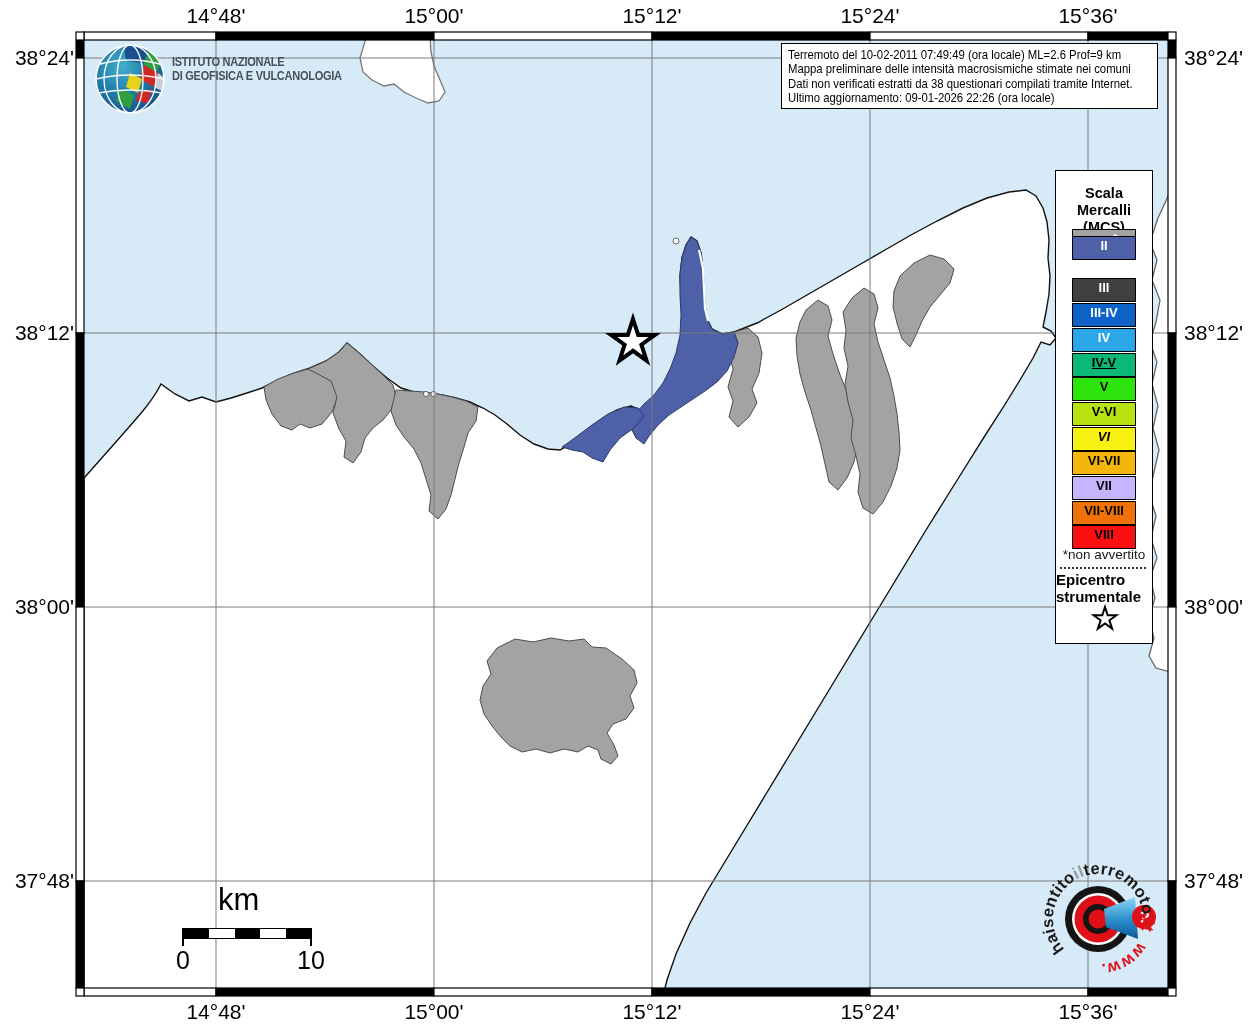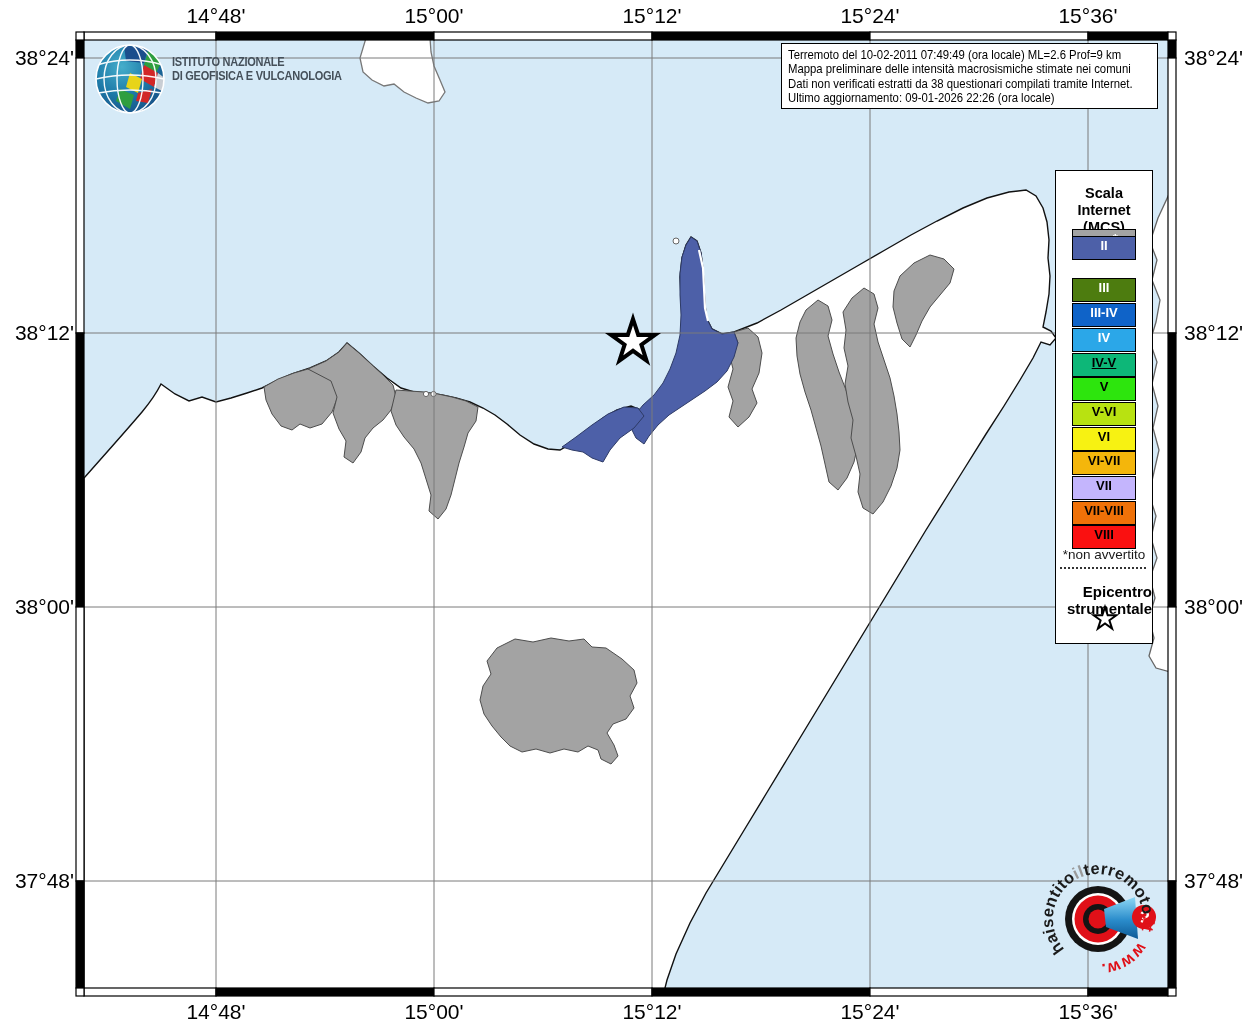"Internet" div.lg-title { text: Internet -> Mercalli }
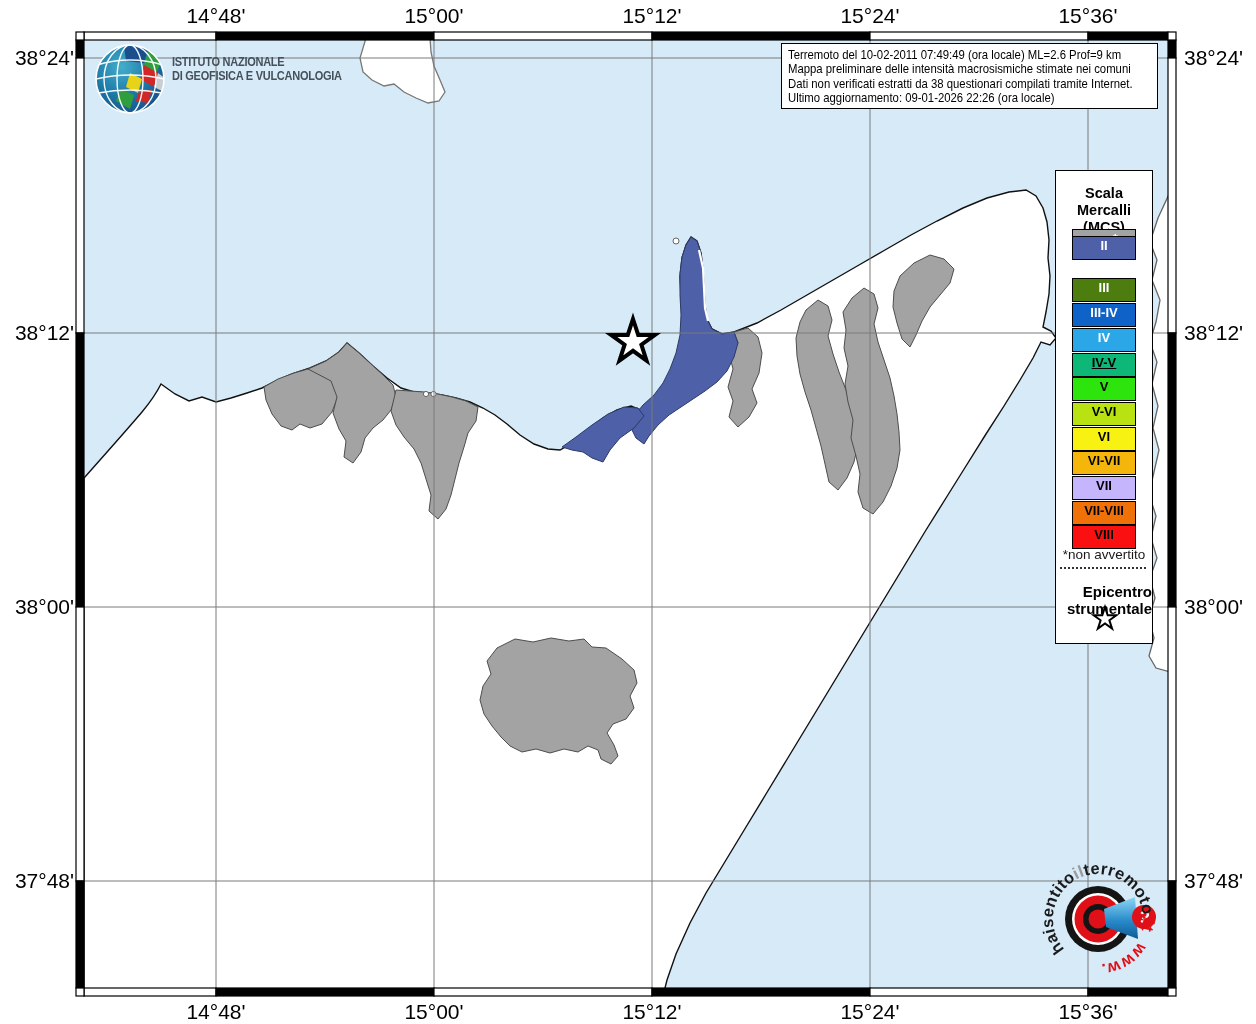"III" div.lg-item { background: #4d7c0f -> #404040 }
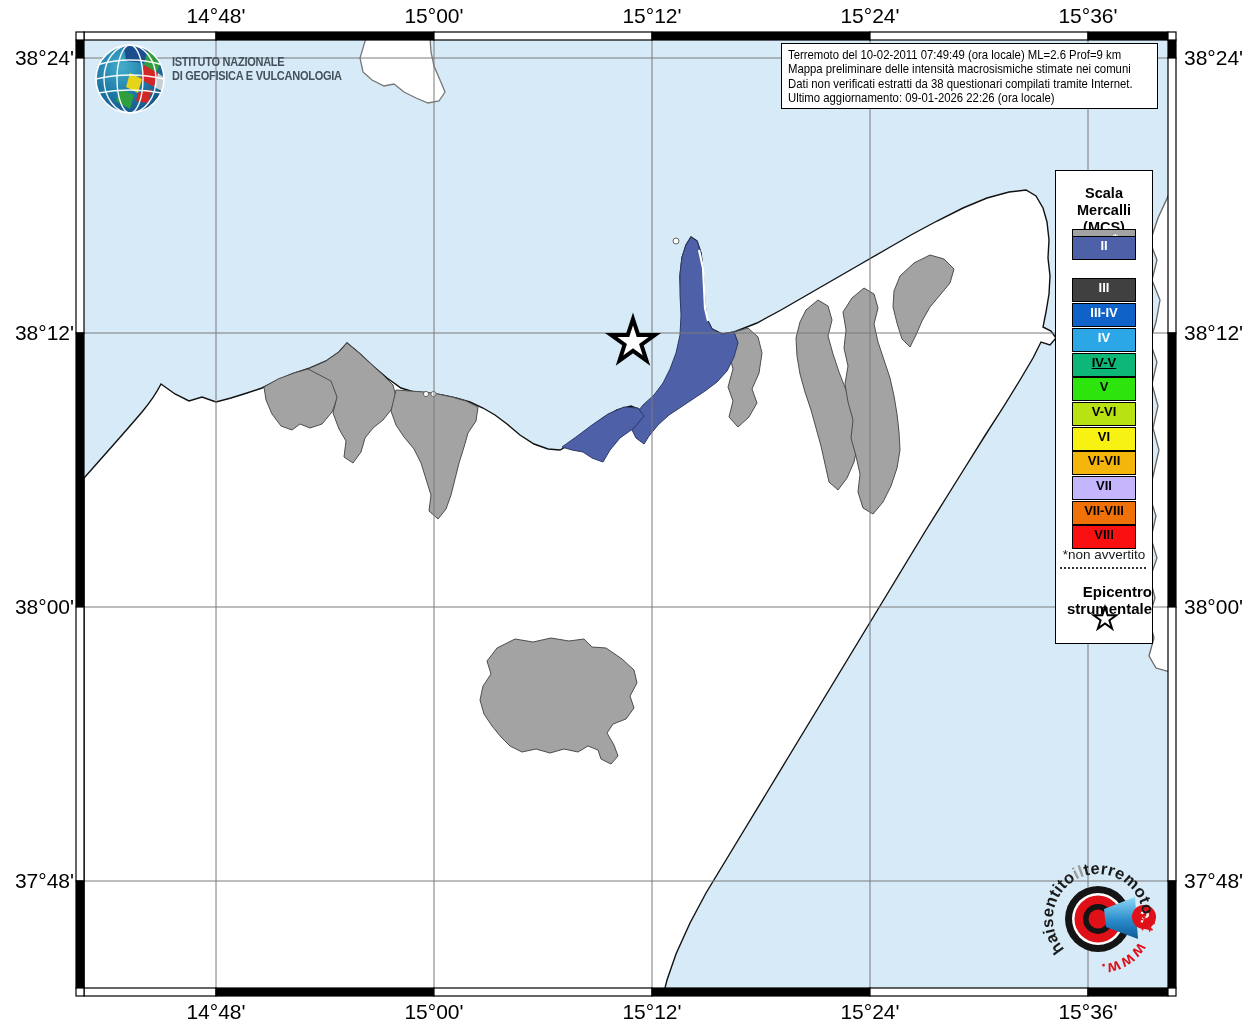"VI" div.lg-item { font-style: none -> italic }
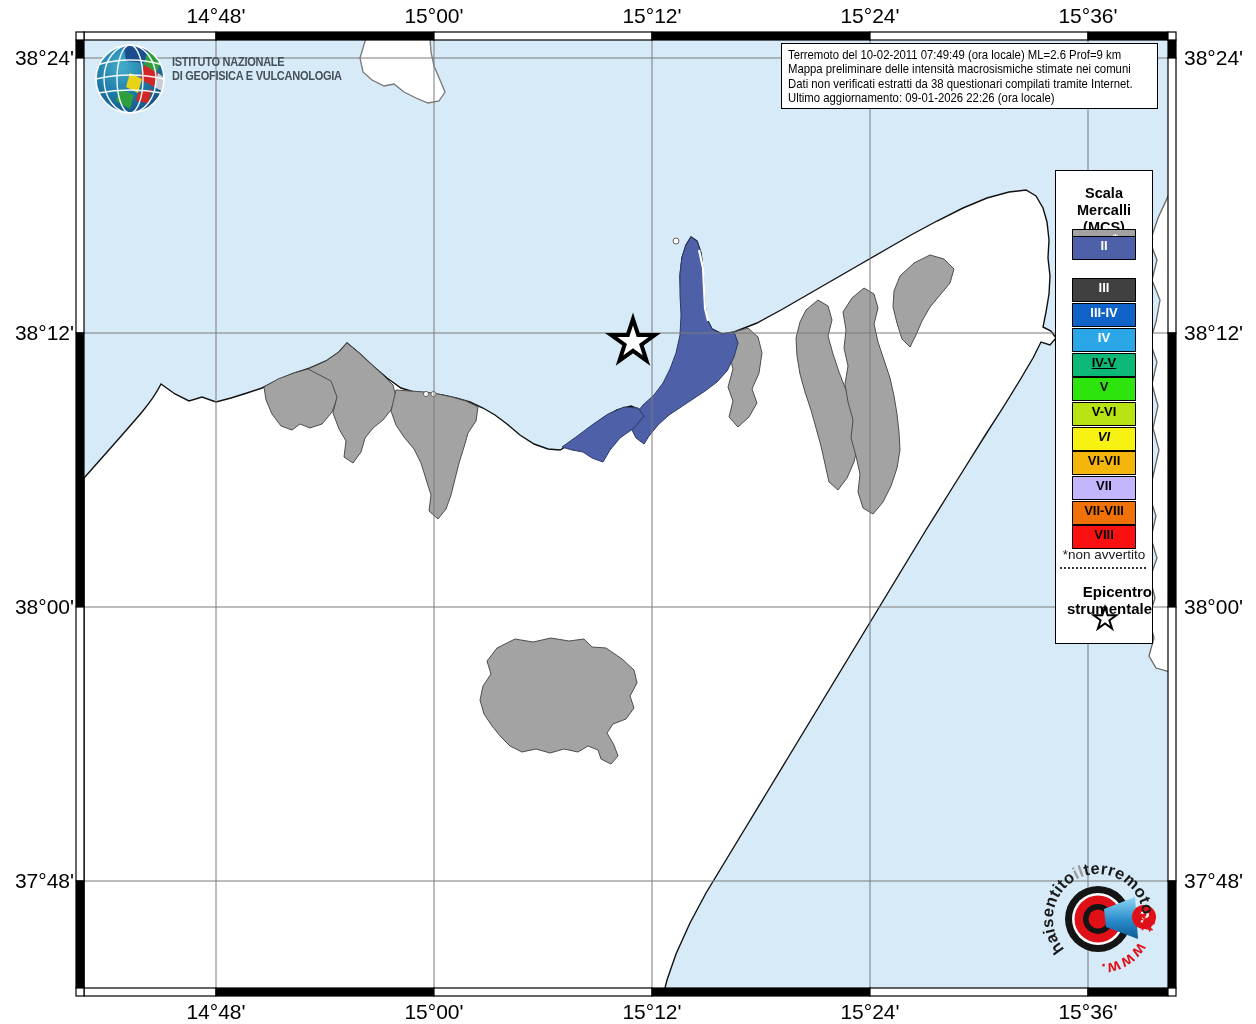"Epicentro" #lg-epi { text-align: right -> left; top: 412px -> 400px }
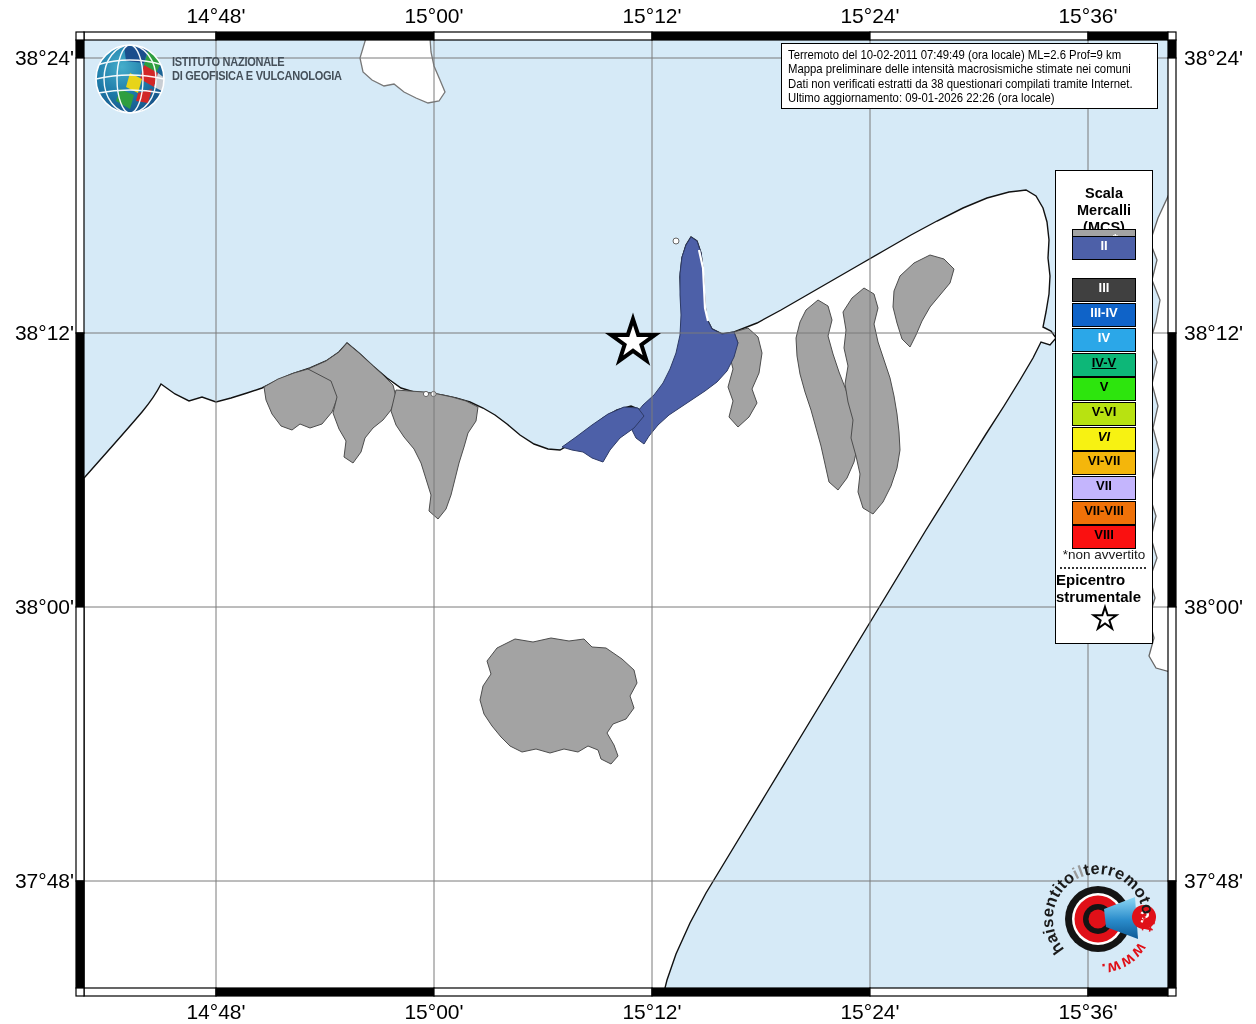"km" div { html: none -> <div> <div>km</div> <div> <div></div> <div></div> <div></div> <div></div> <div></div> </div> <div></div> <div></div> <div>0</div> <div>10</div> </div> }
